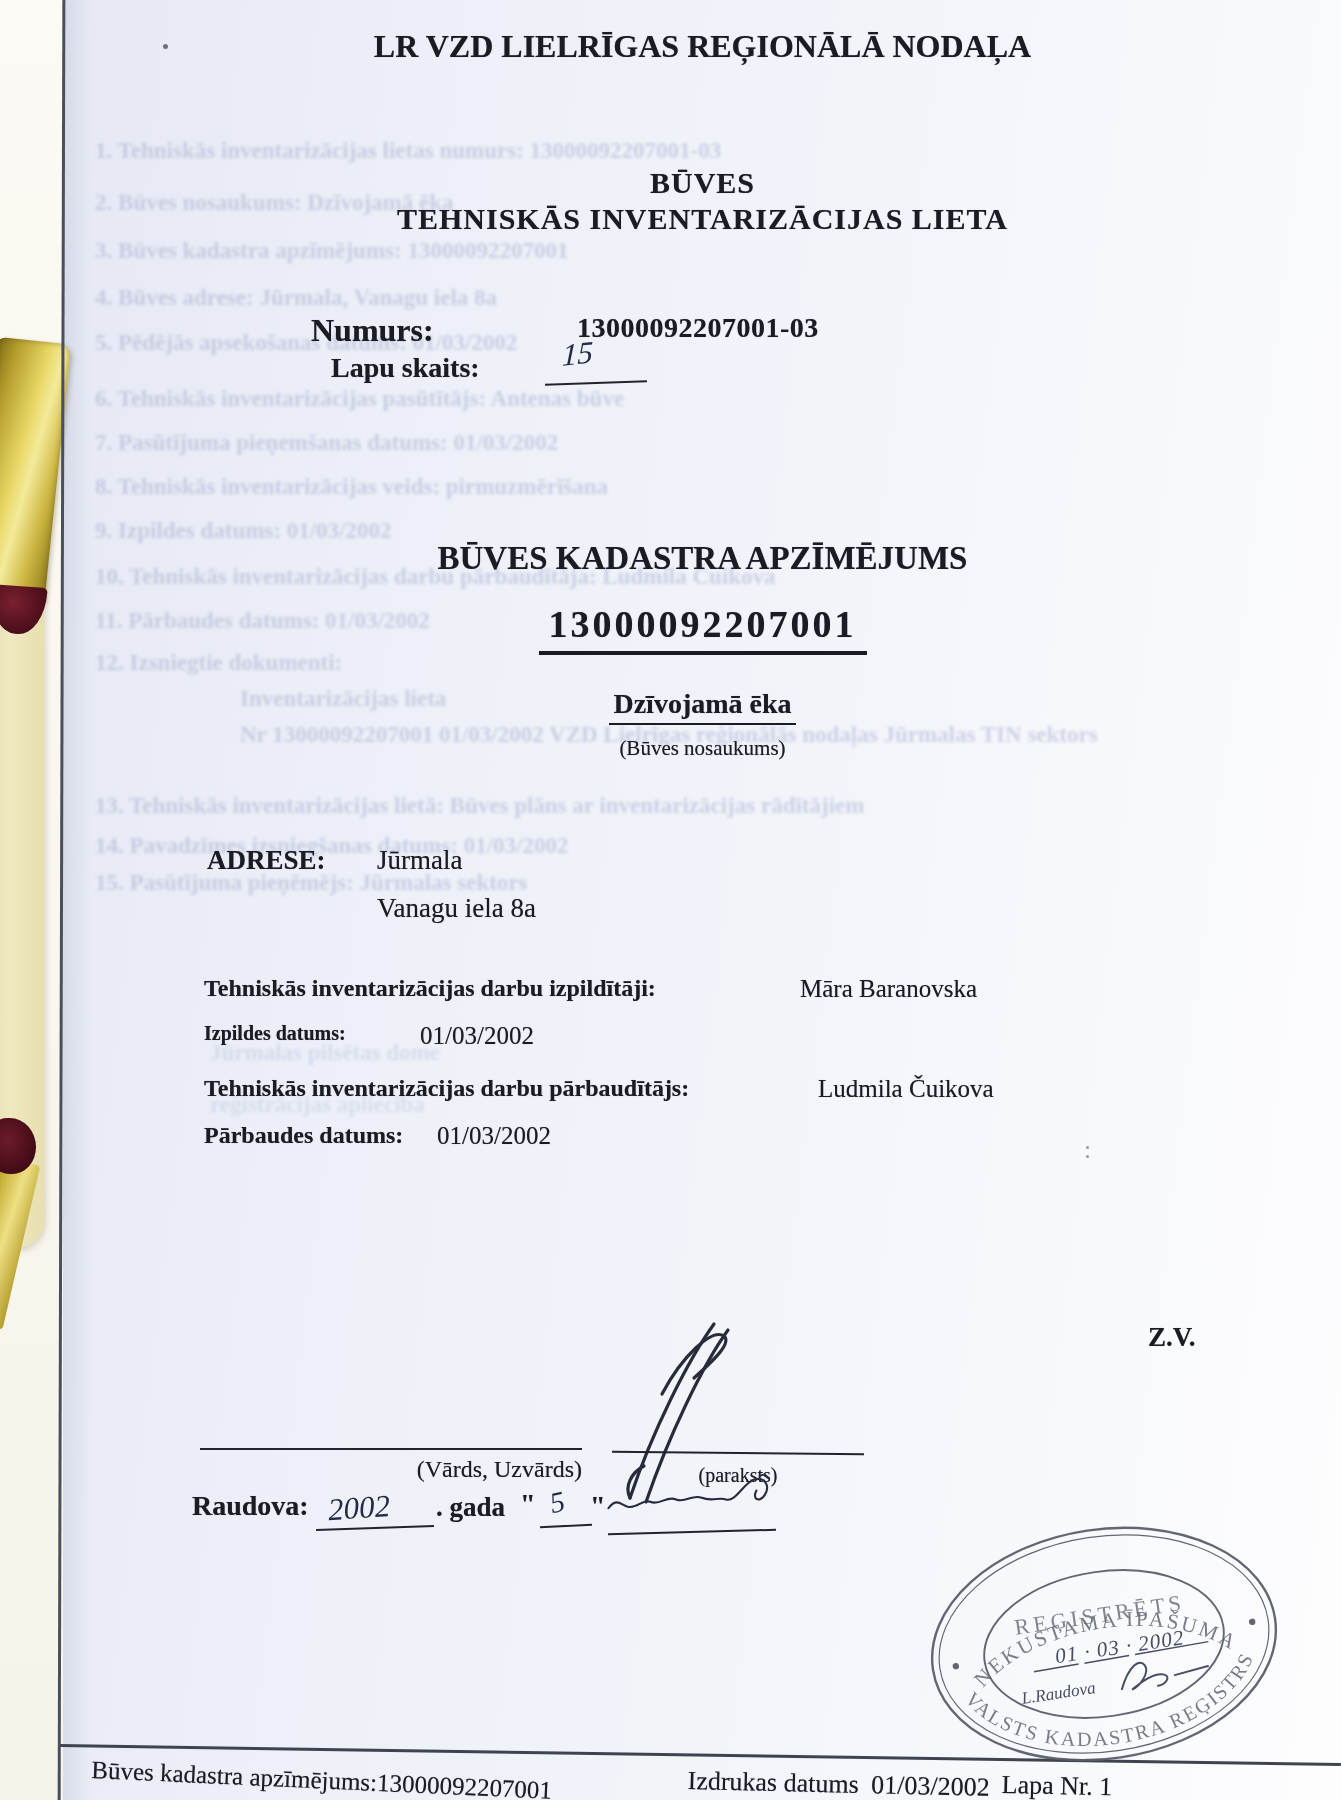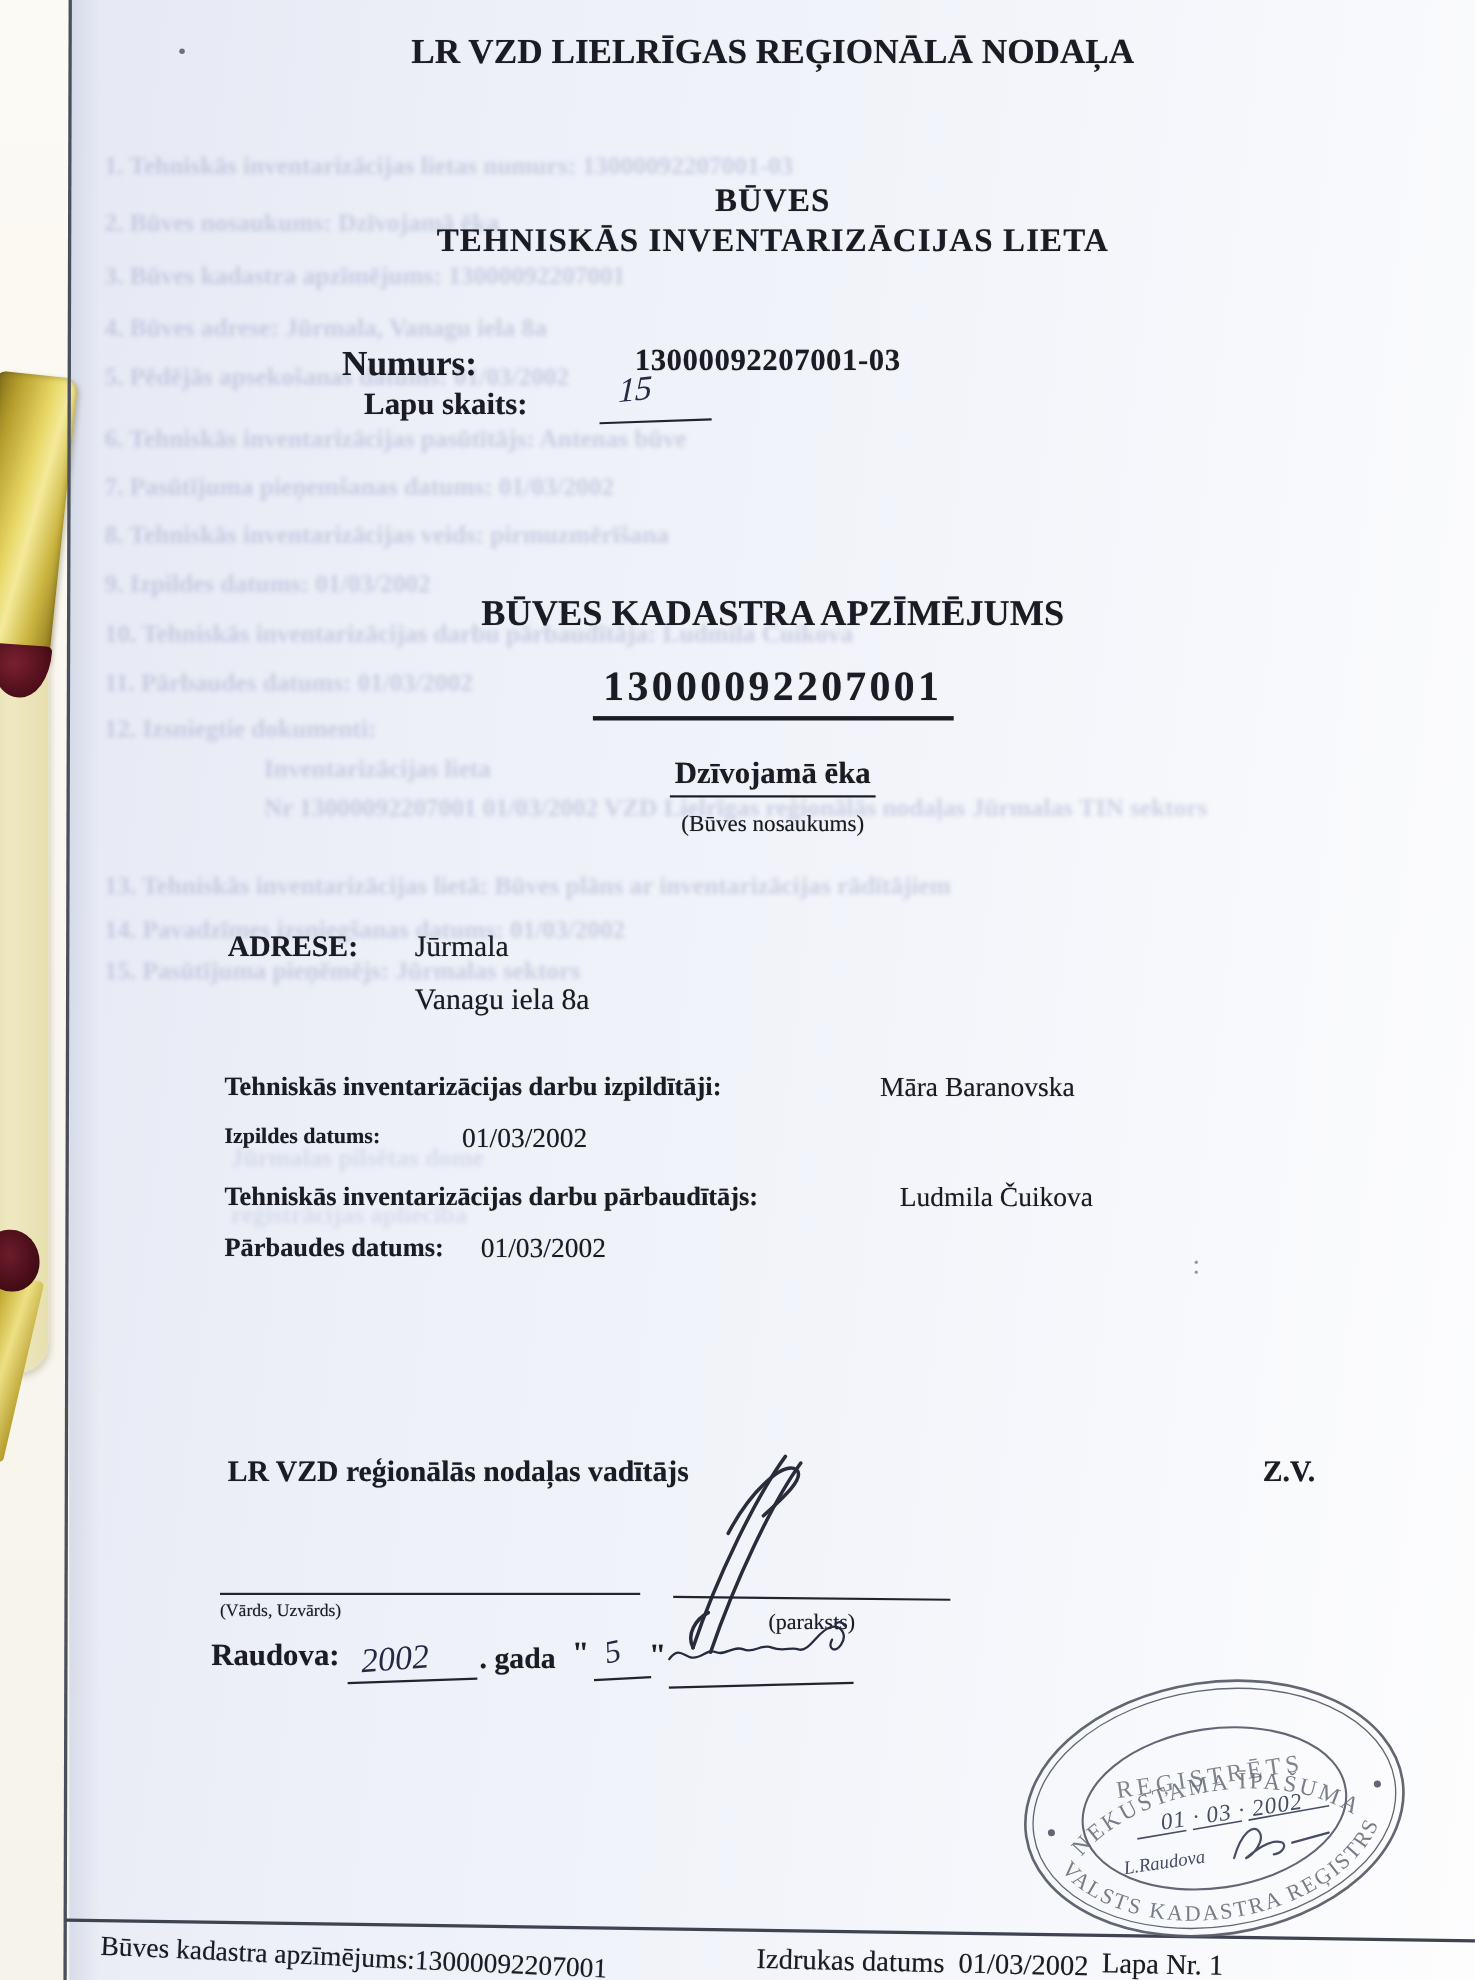"LR VZD reģionālās nodaļas vadītājs" div.t { html: <div>LR VZD reģionālās nodaļas vadītājs</div> -> none }
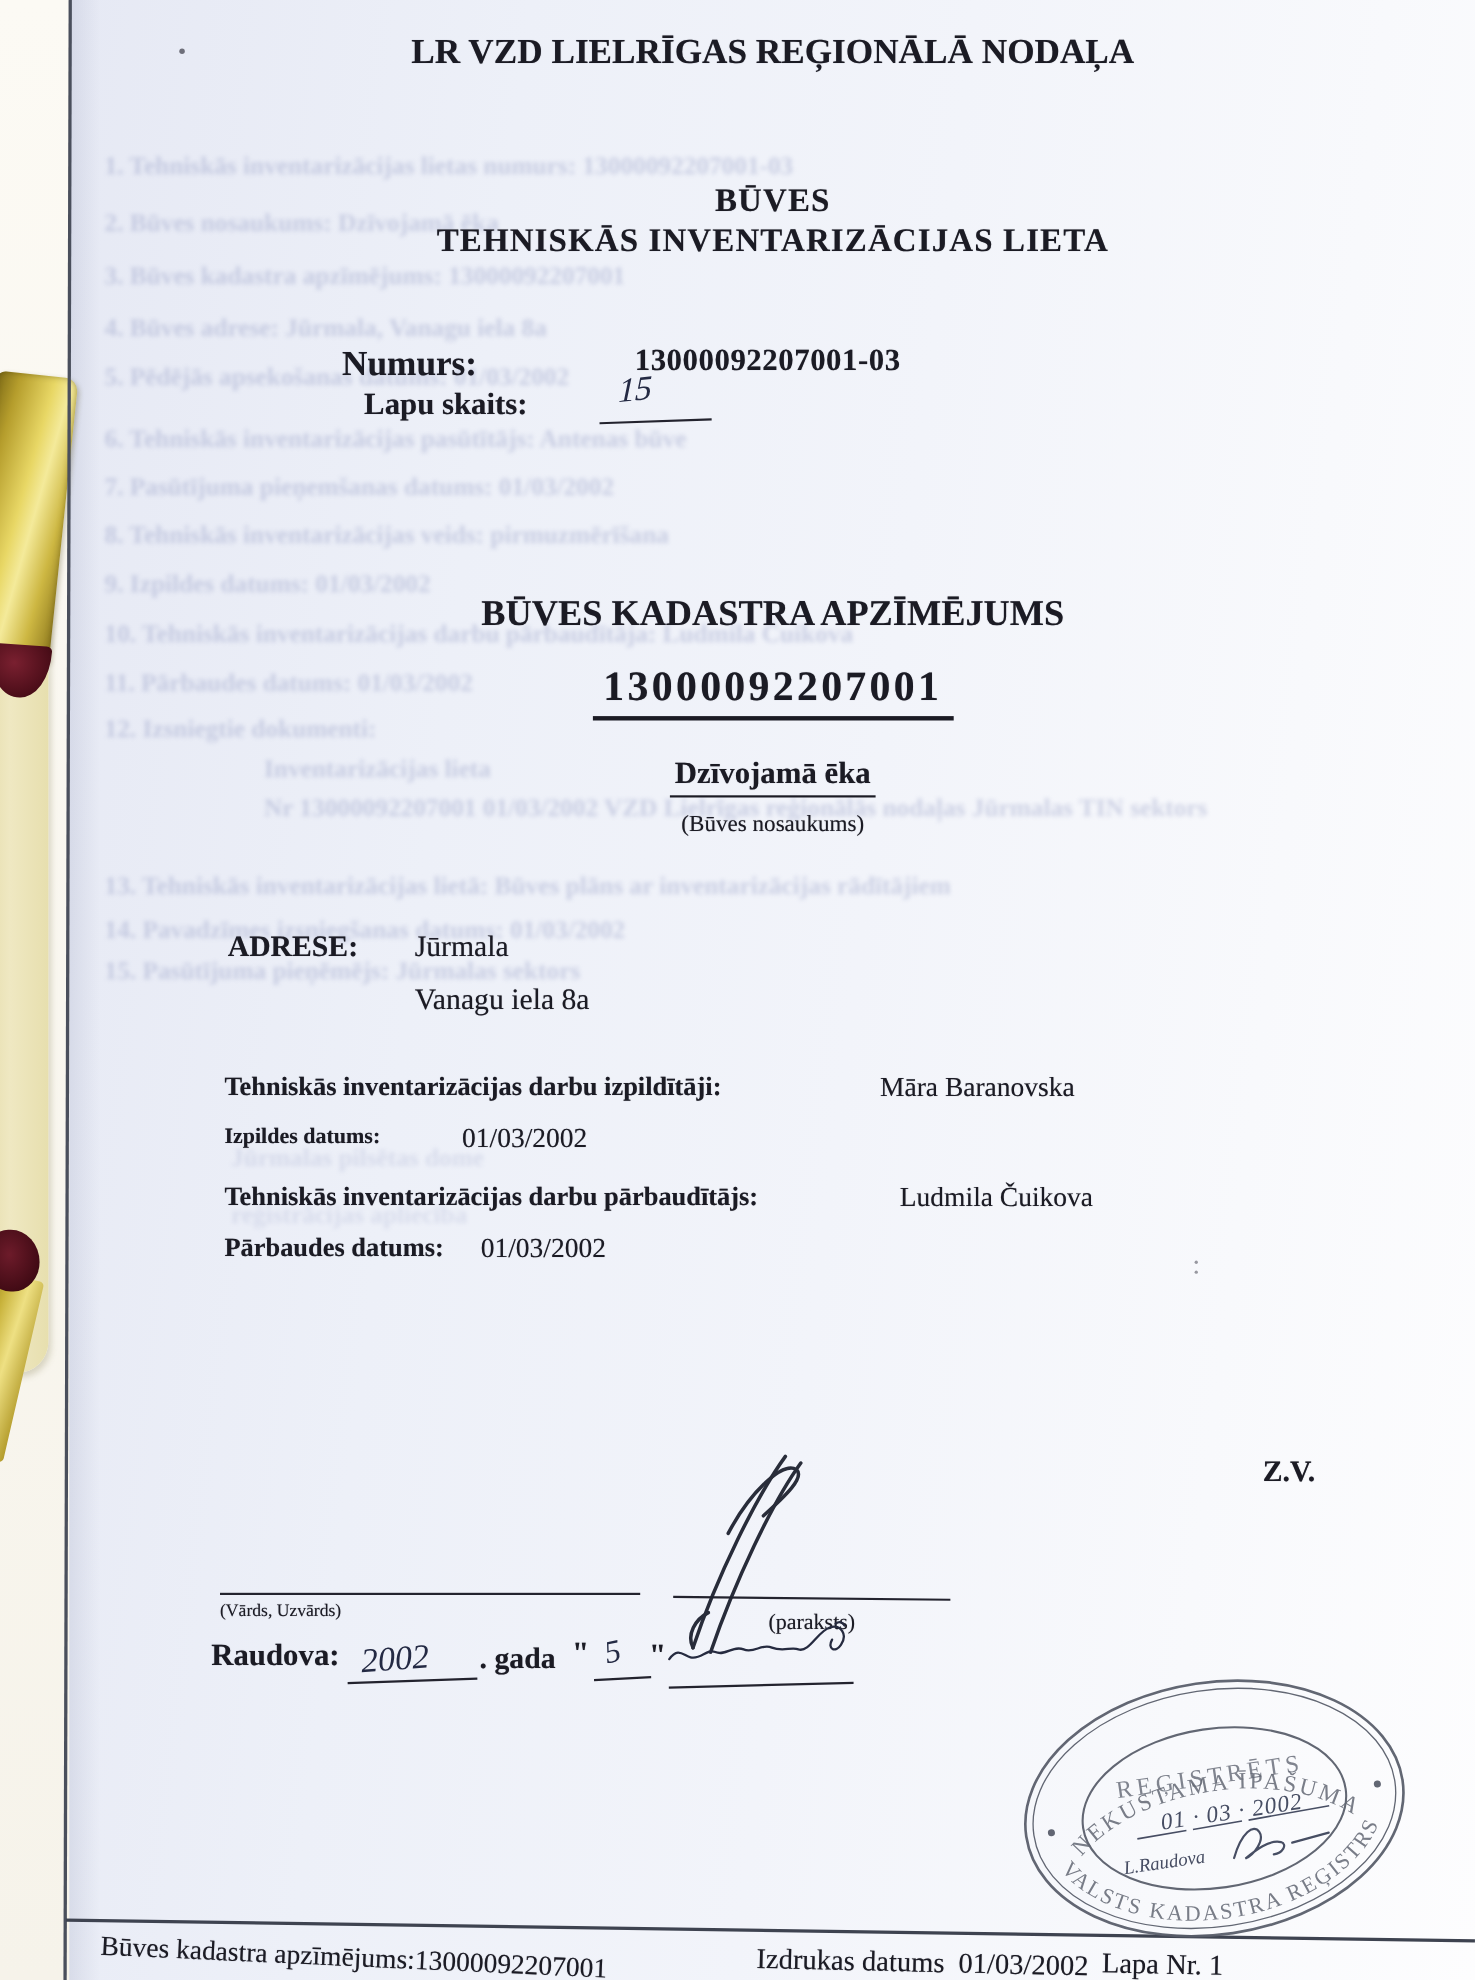"(Vārds, Uzvārds)" div.t { font-size: 16px -> 24px; text-align: left -> right }
